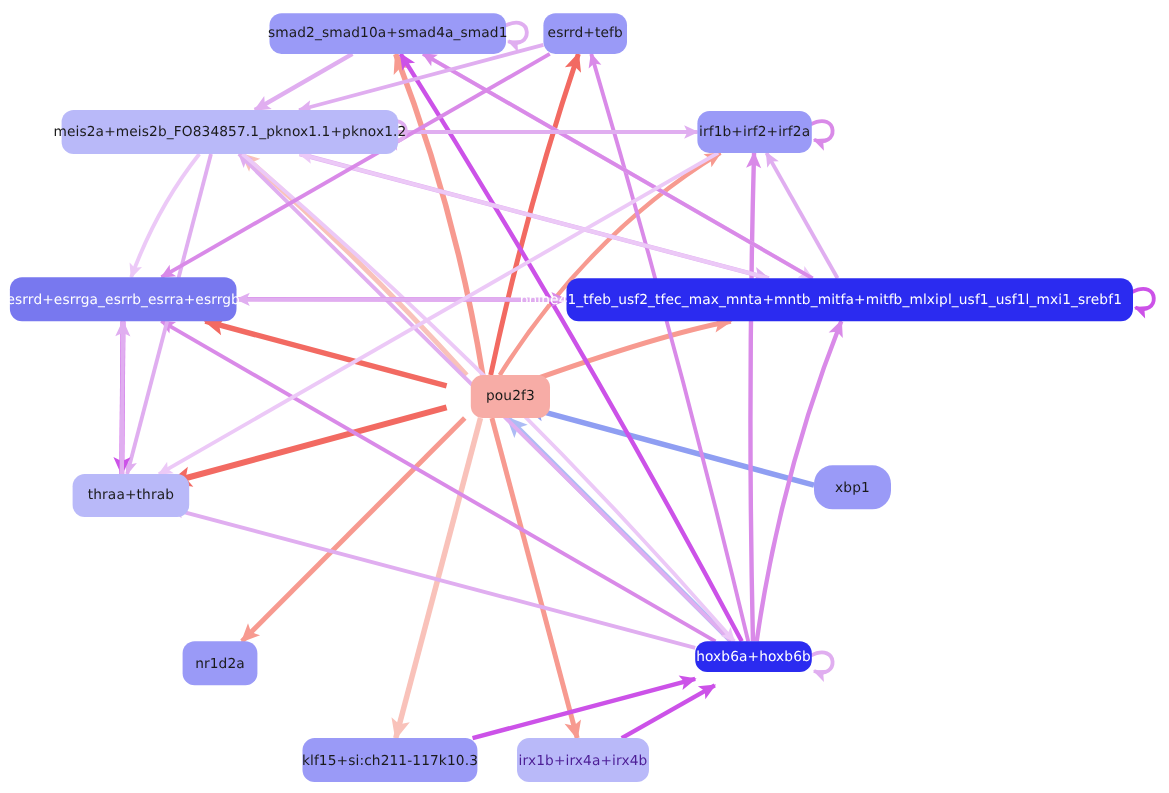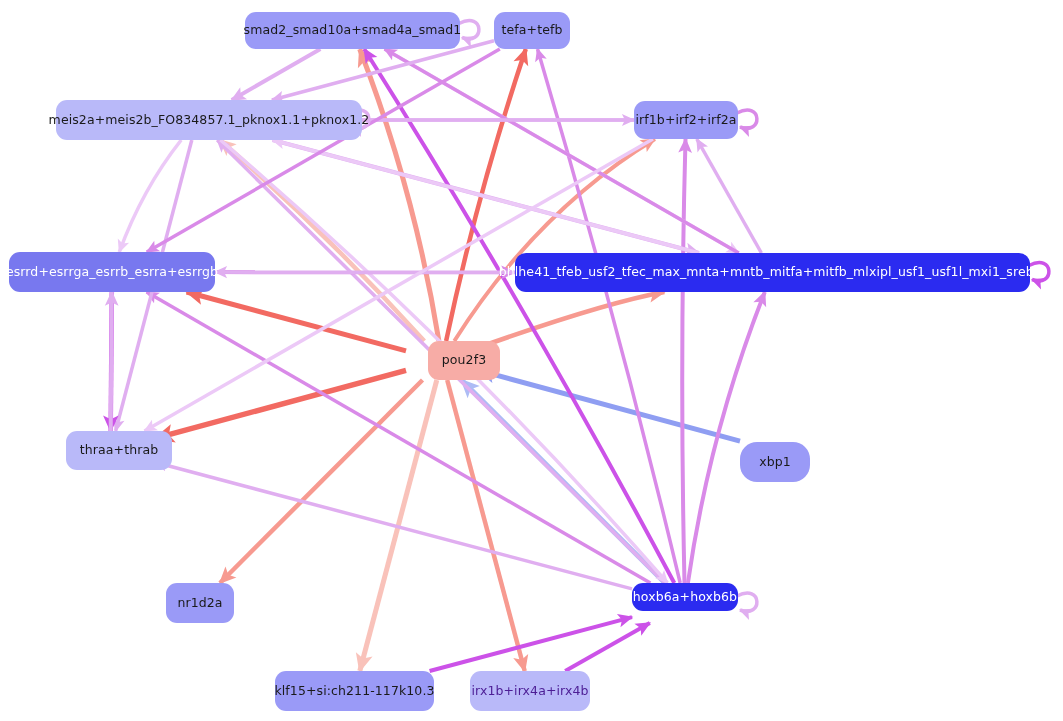"tefa+tefb" span.node-label { text: tefa+tefb -> esrrd+tefb }
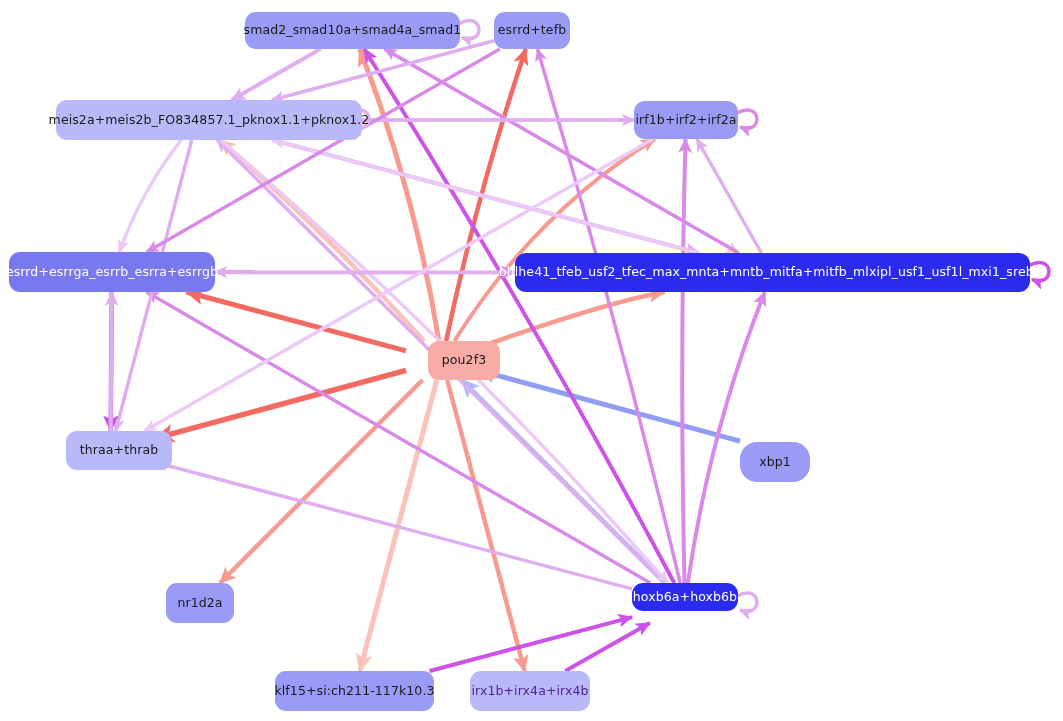"bhlhe41_tfeb_usf2_tfec_max_mnta+mntb_mit" div.node { justify-content: none -> flex-end }
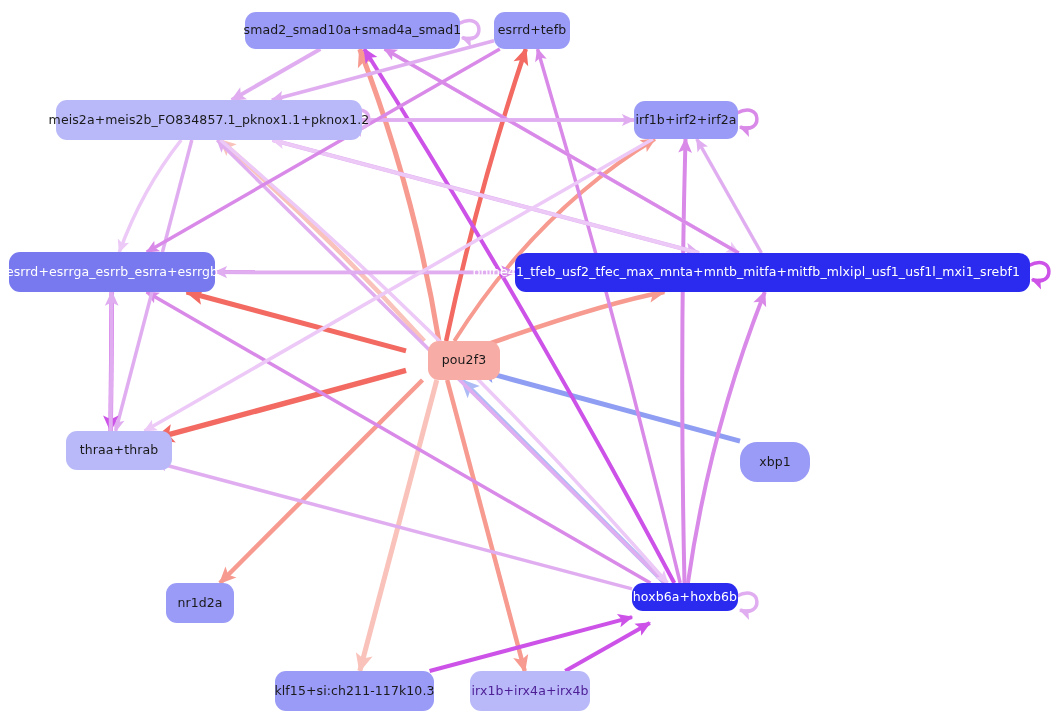"xbp1" div.node { top: 442px -> 423px }
